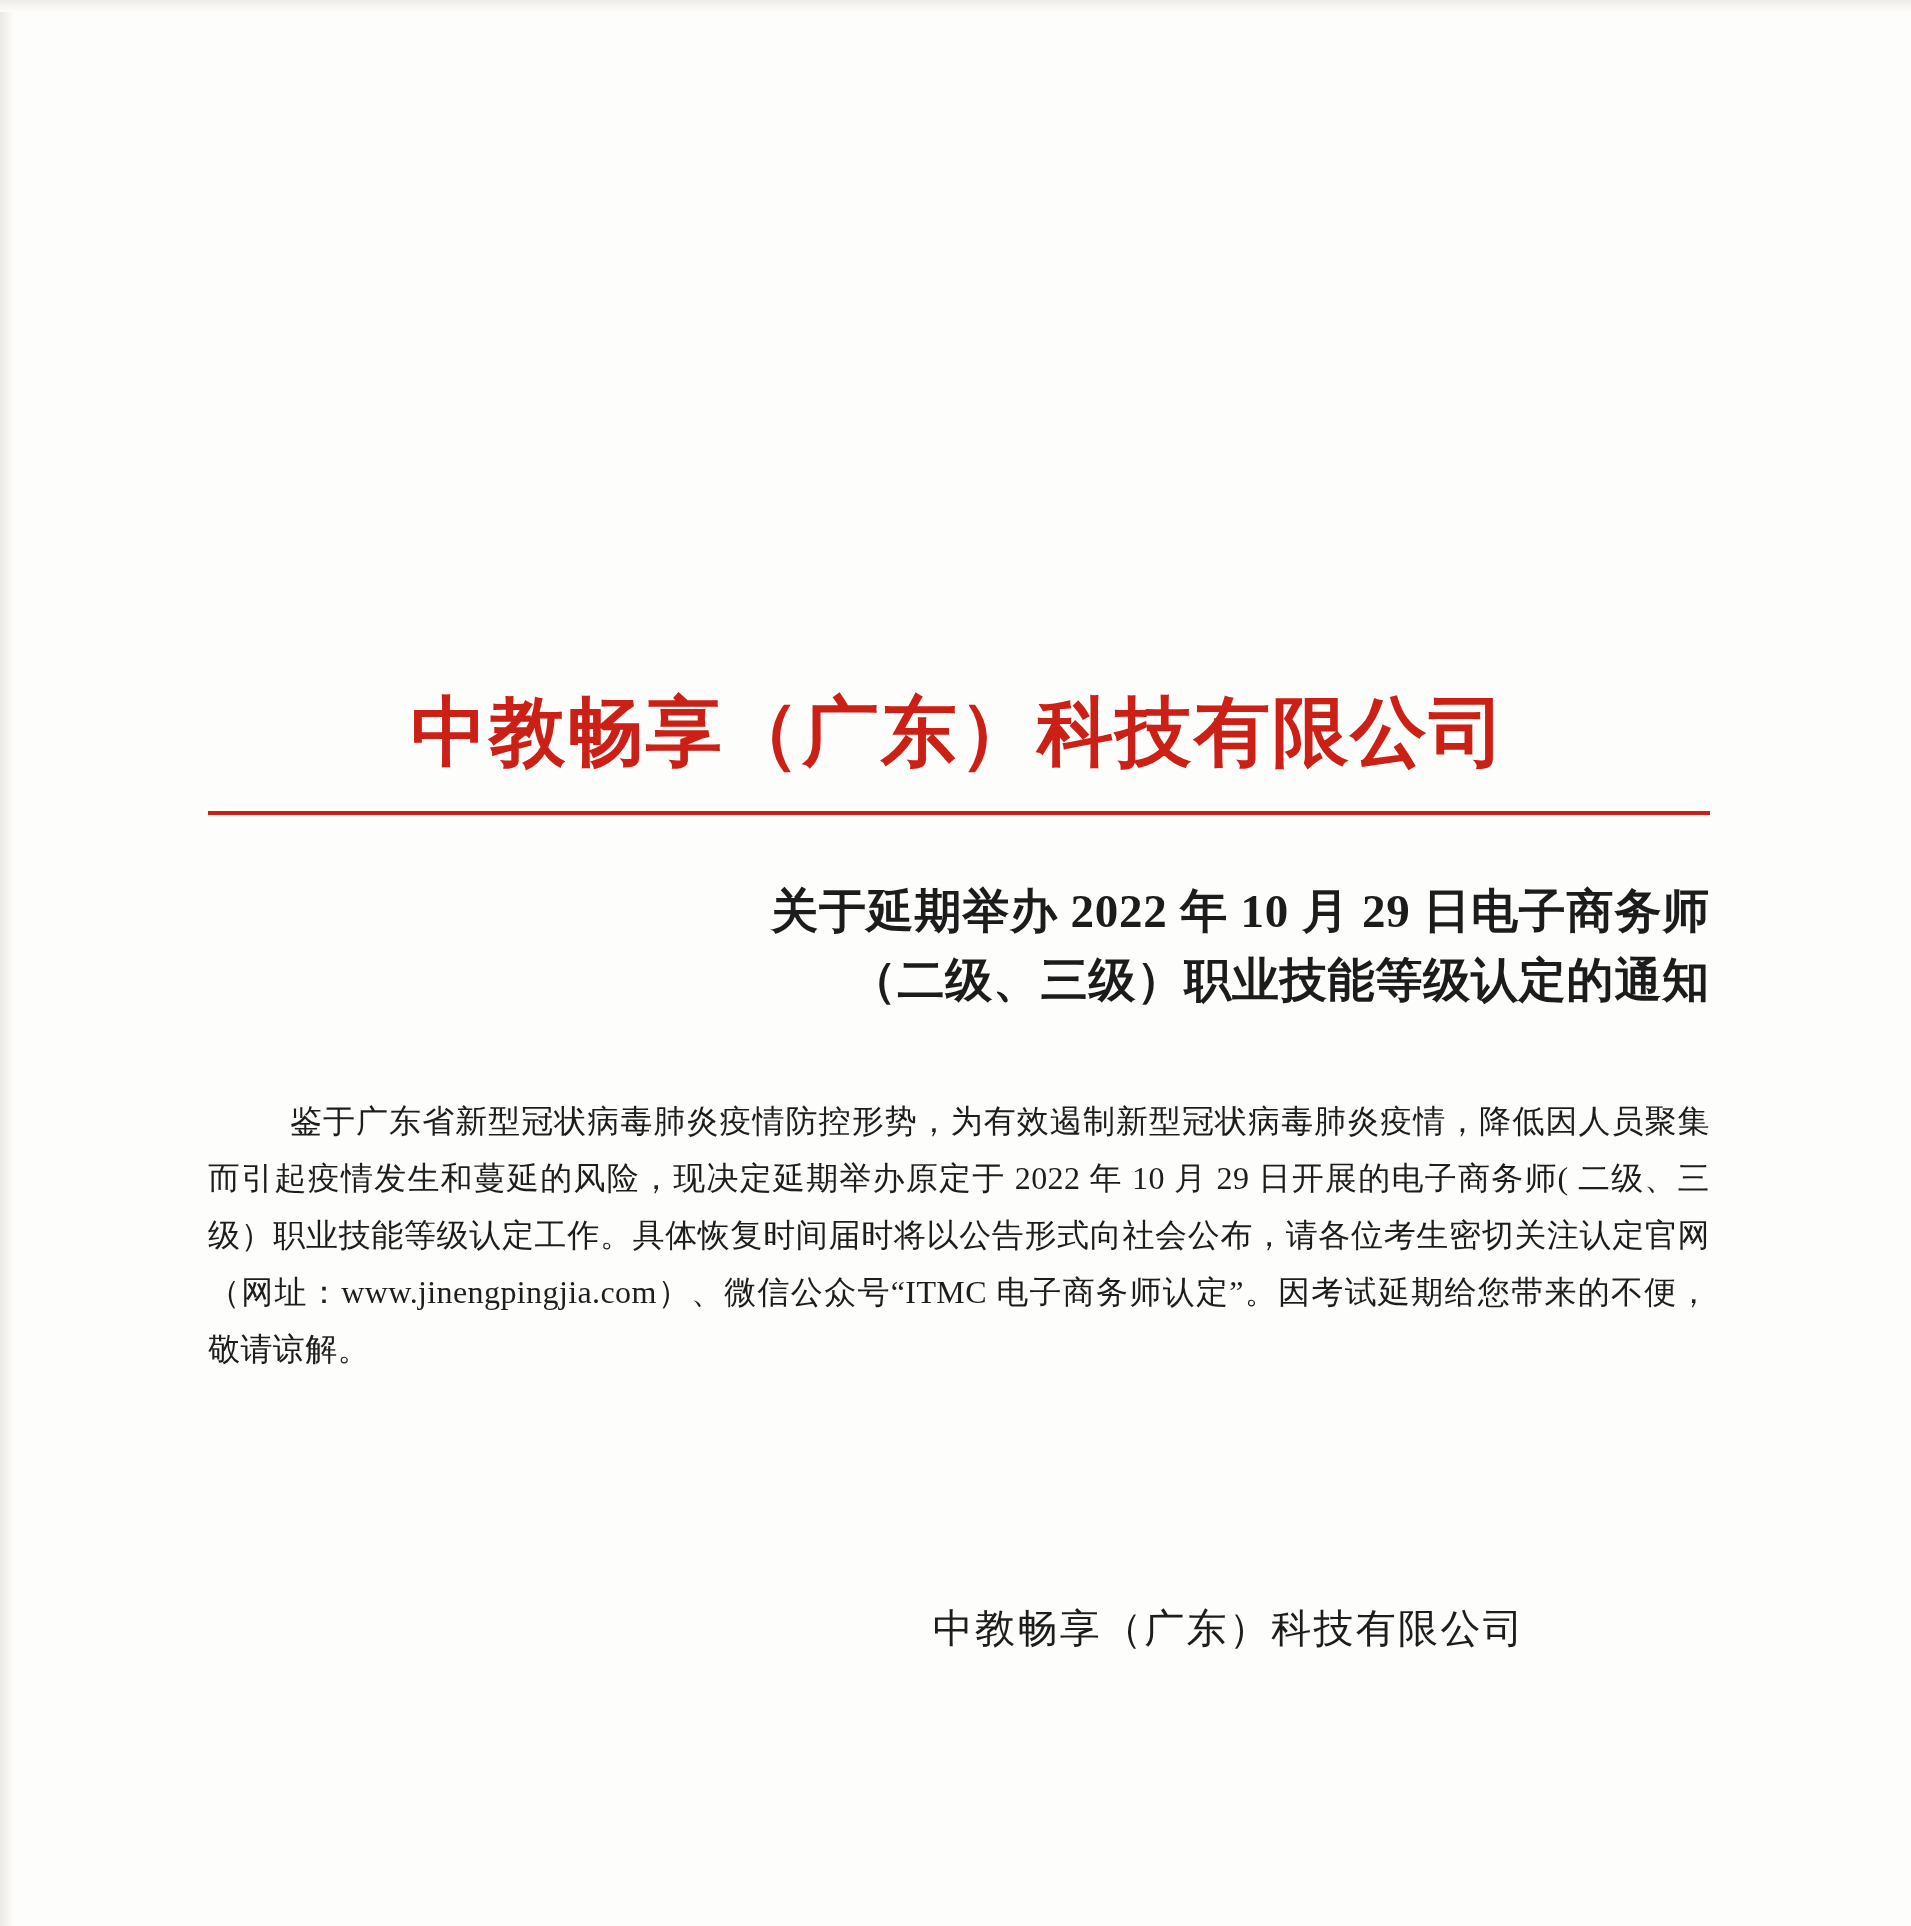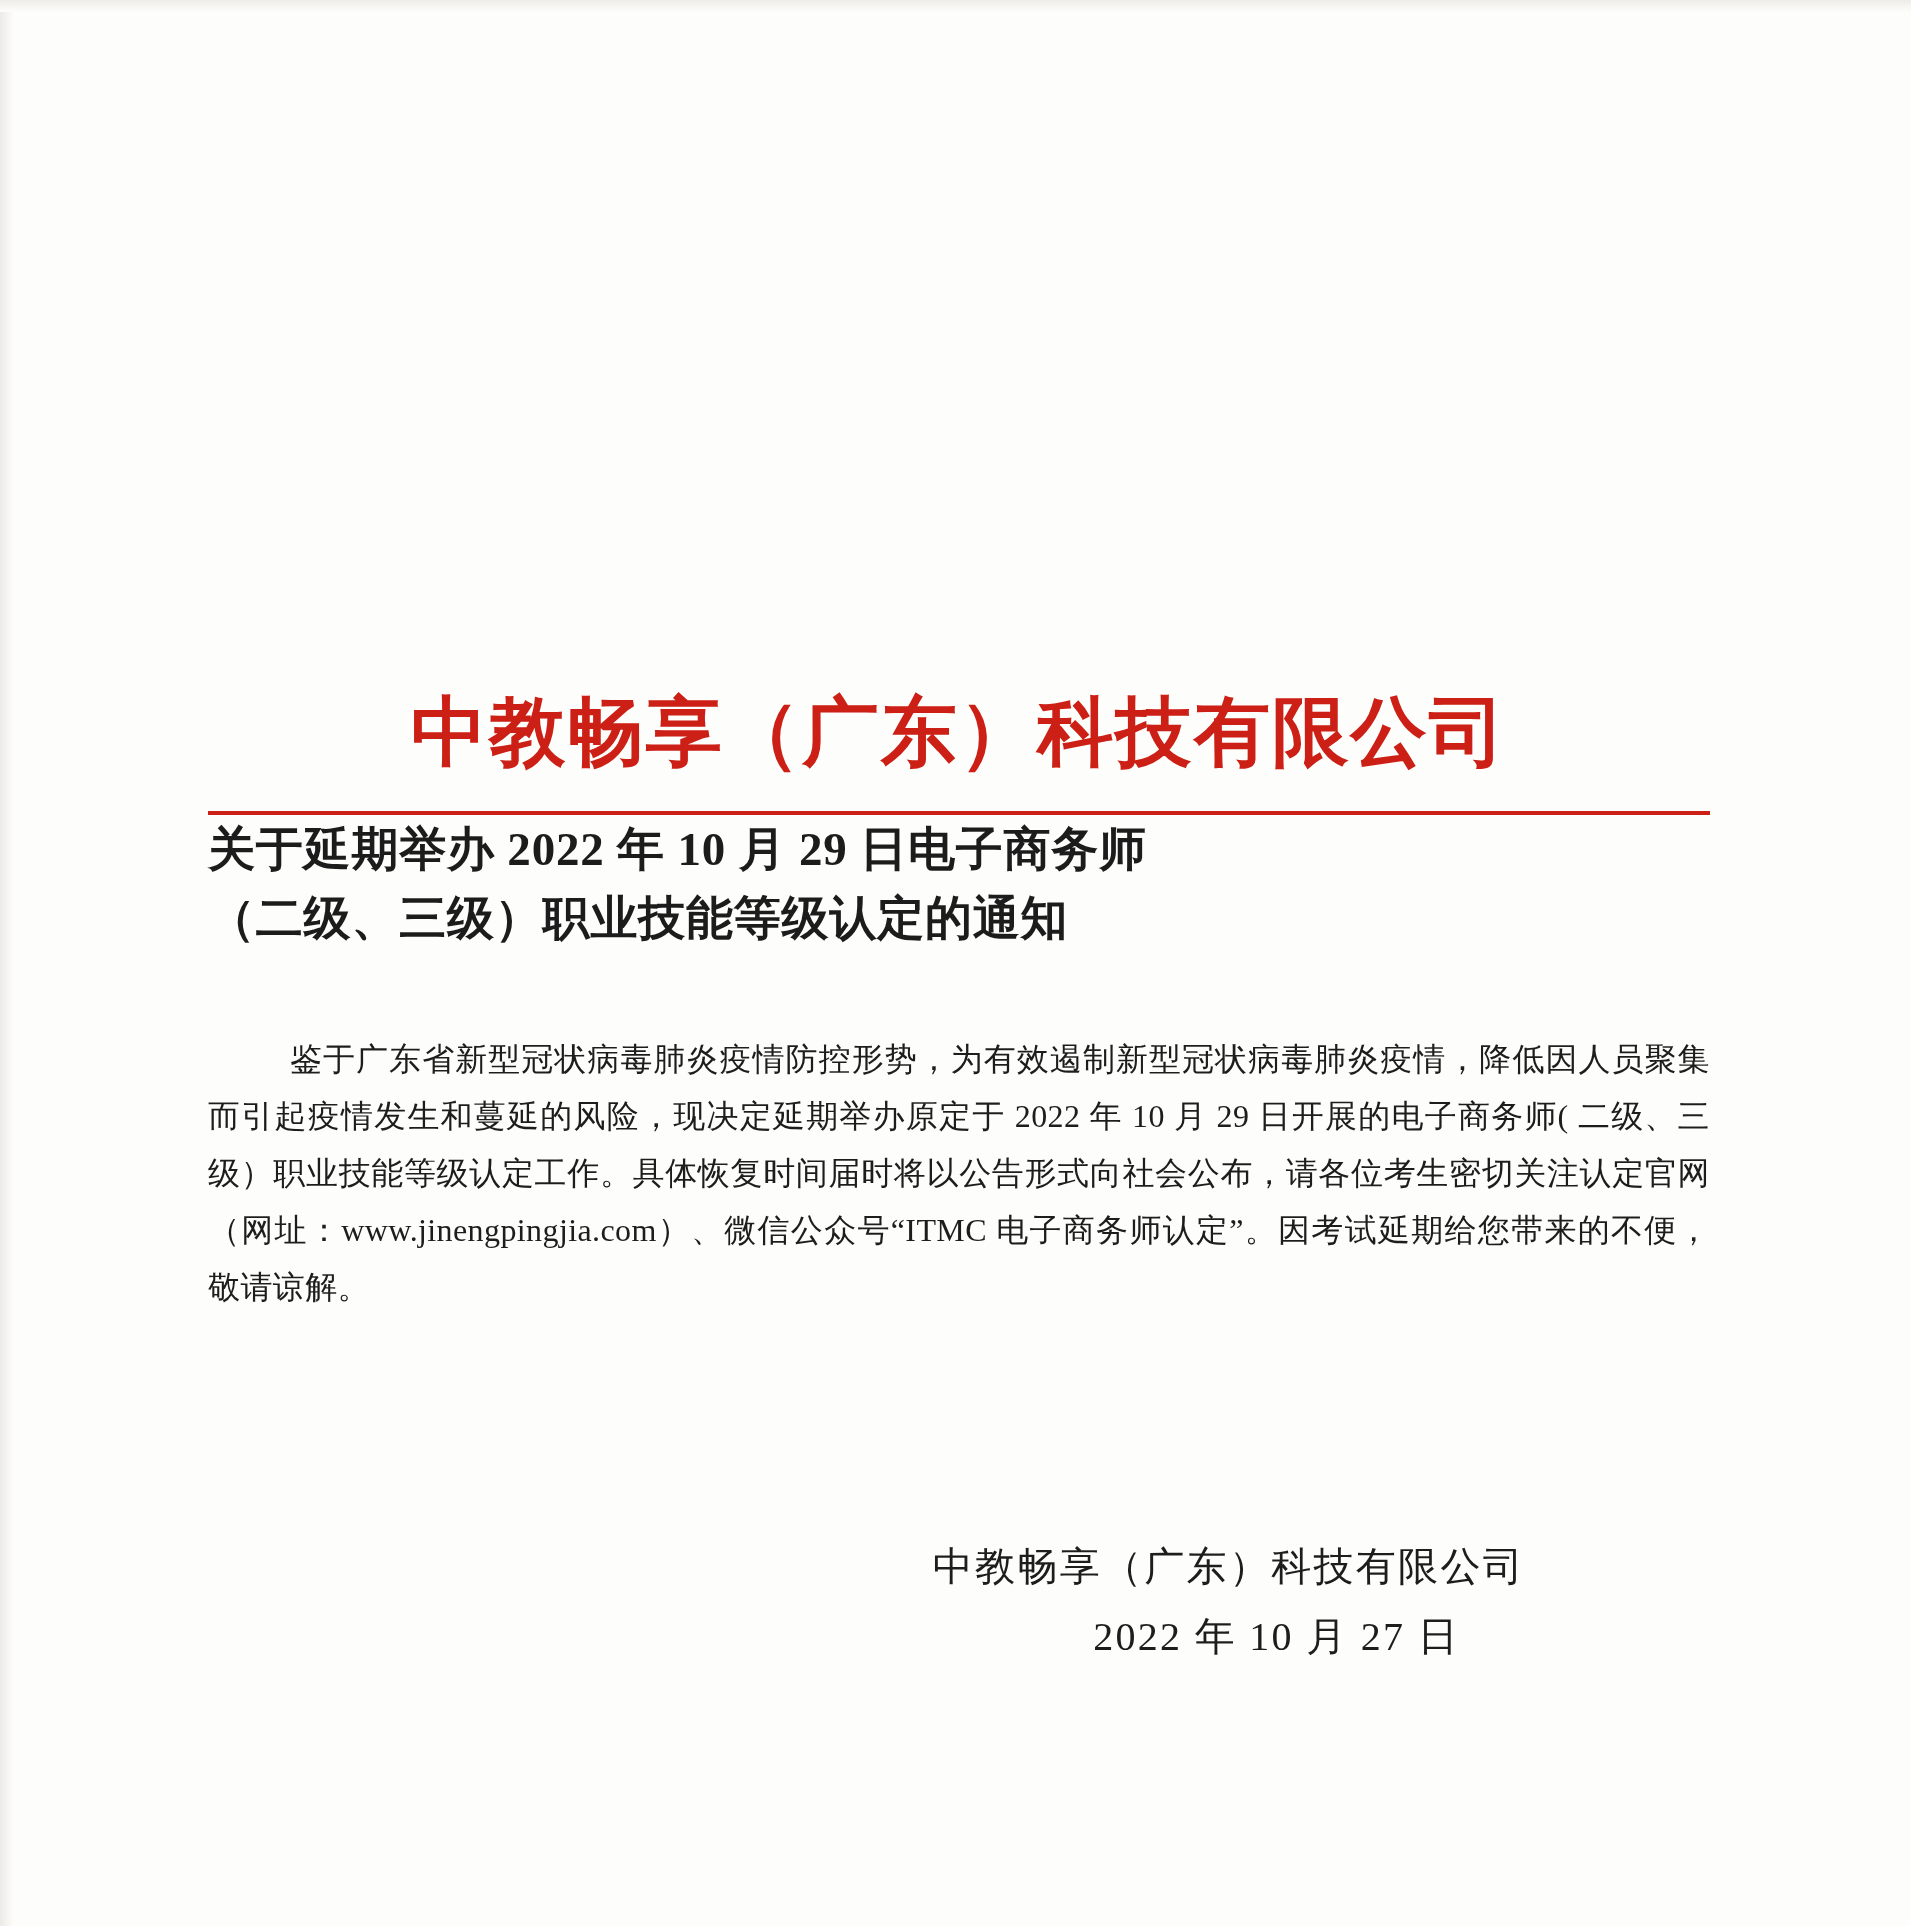"关于延期举办 2022 年 10 月" .notice-title { margin-top: none -> 62px; text-align: left -> right }
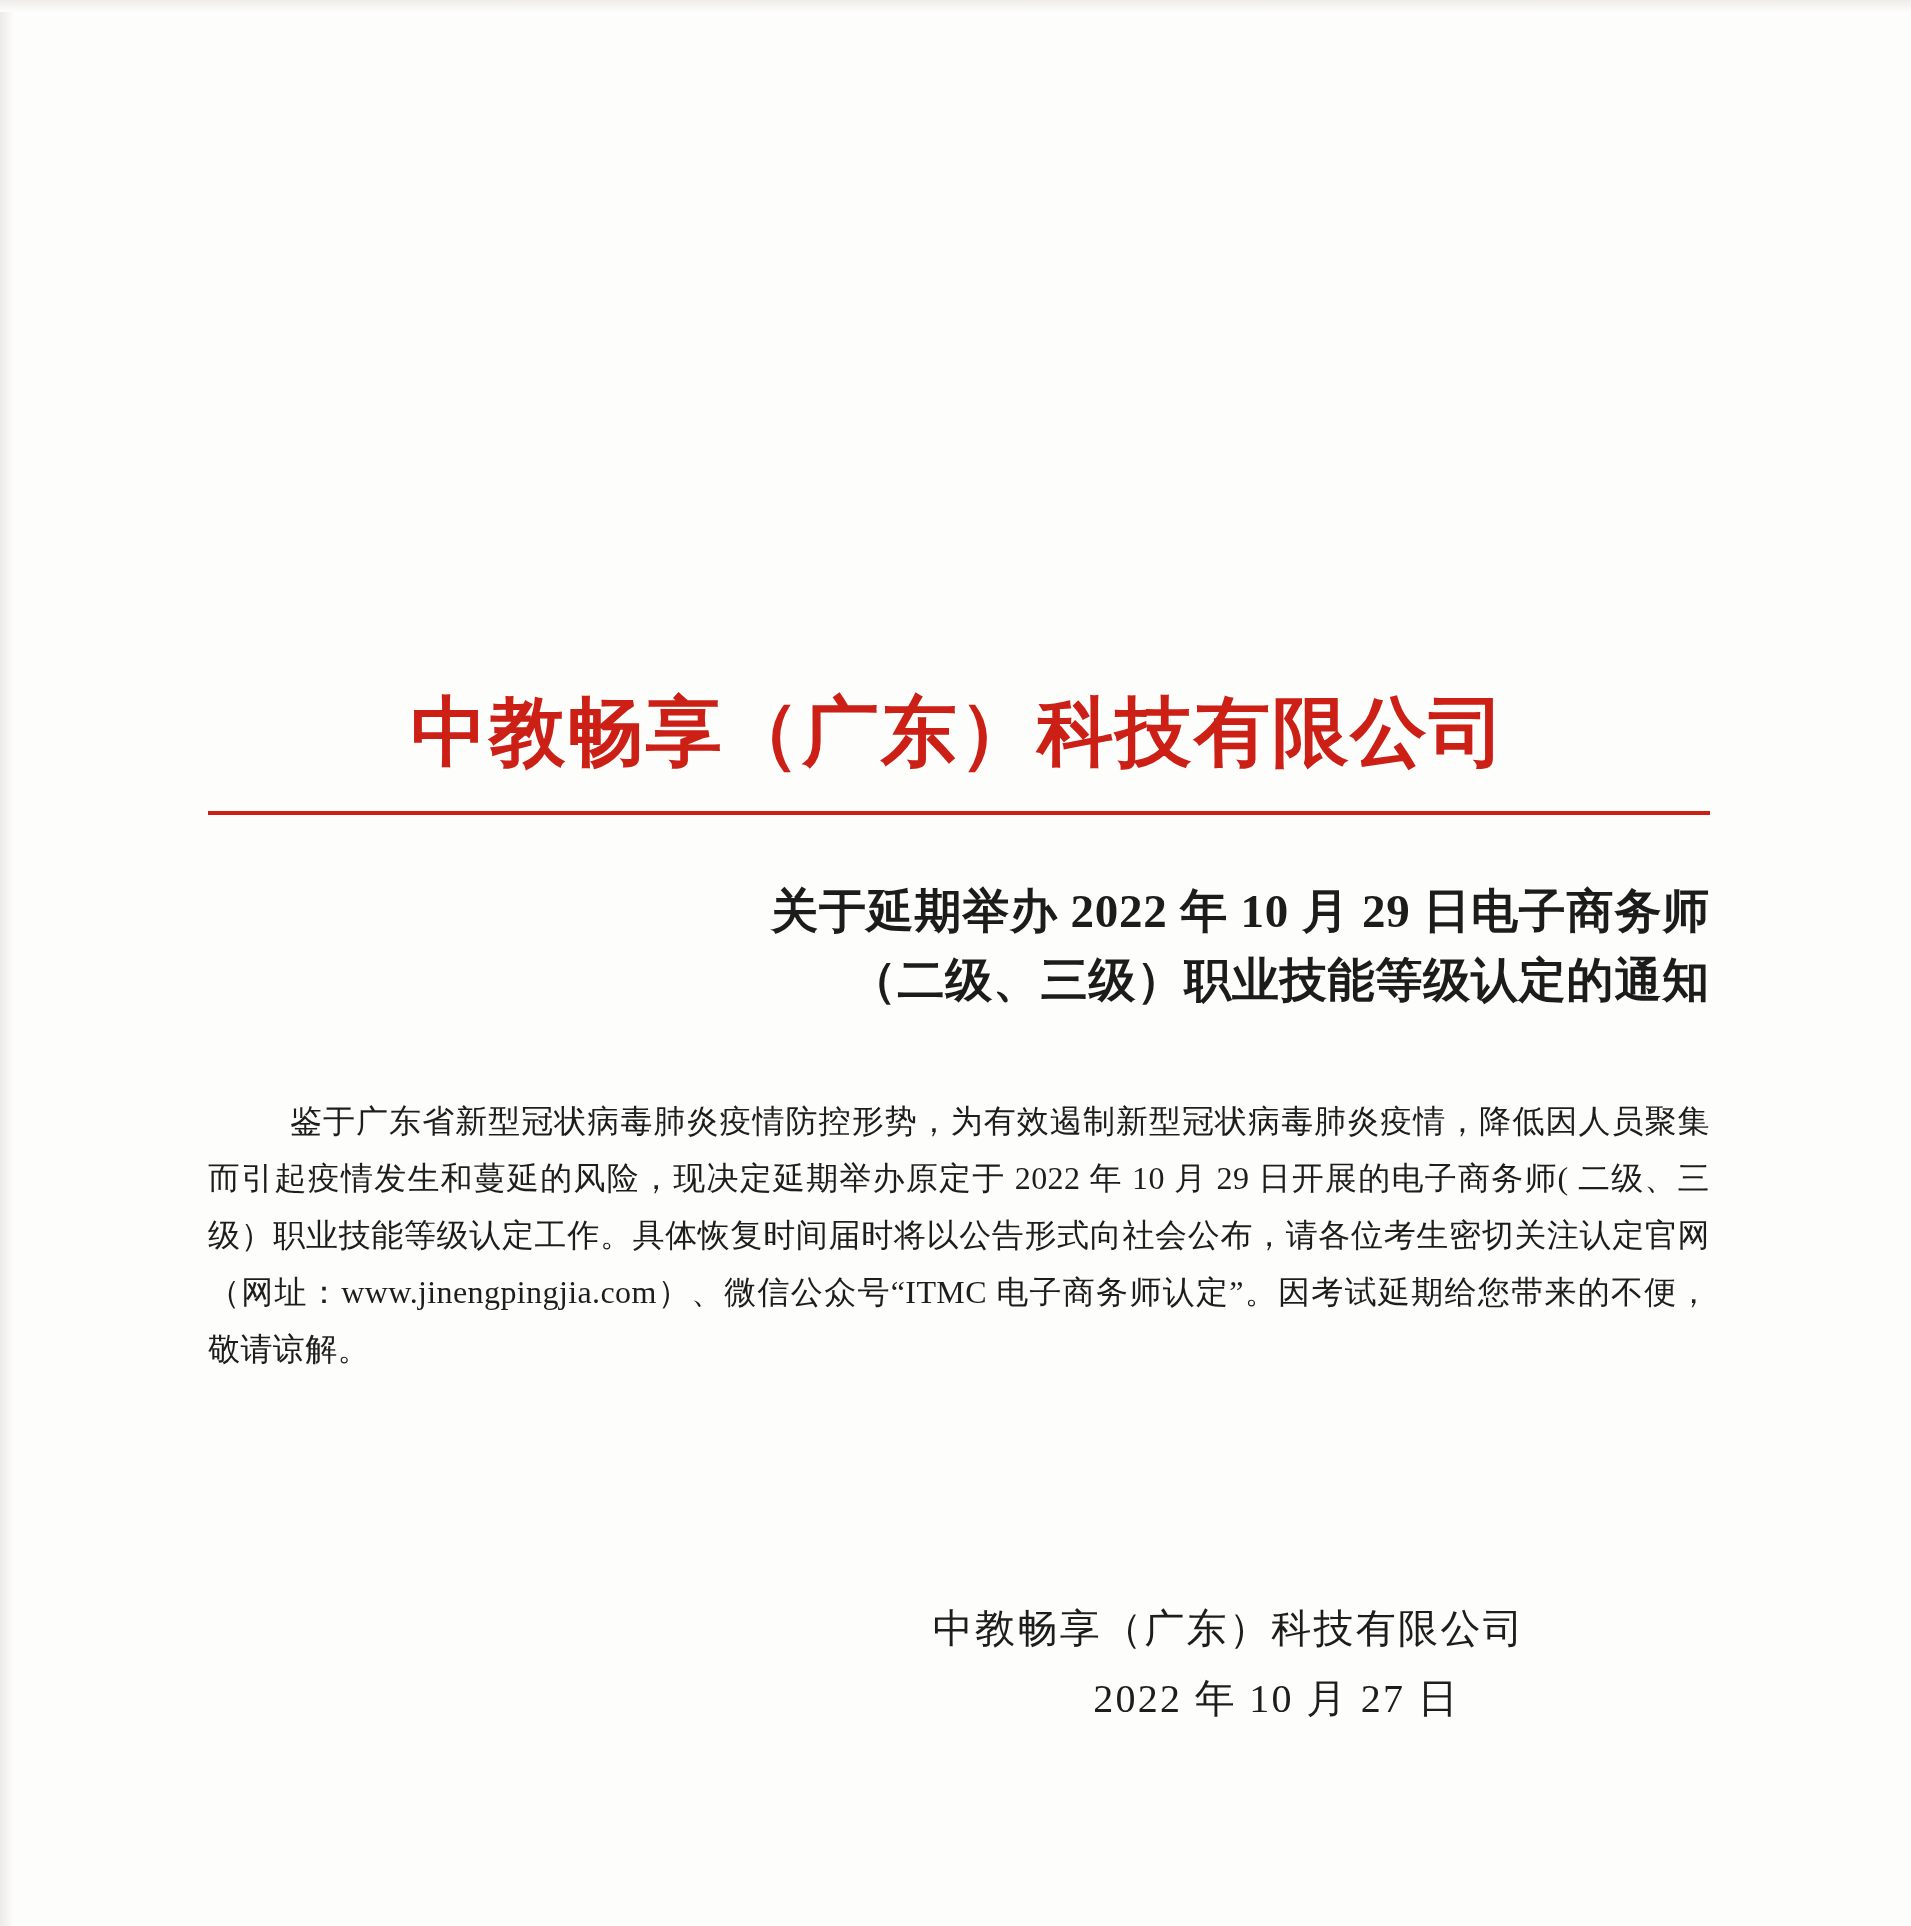"2022 年 10 月 27" span.sig-date { html: <span>2022 年 10 月 27 日</span> -> none }
